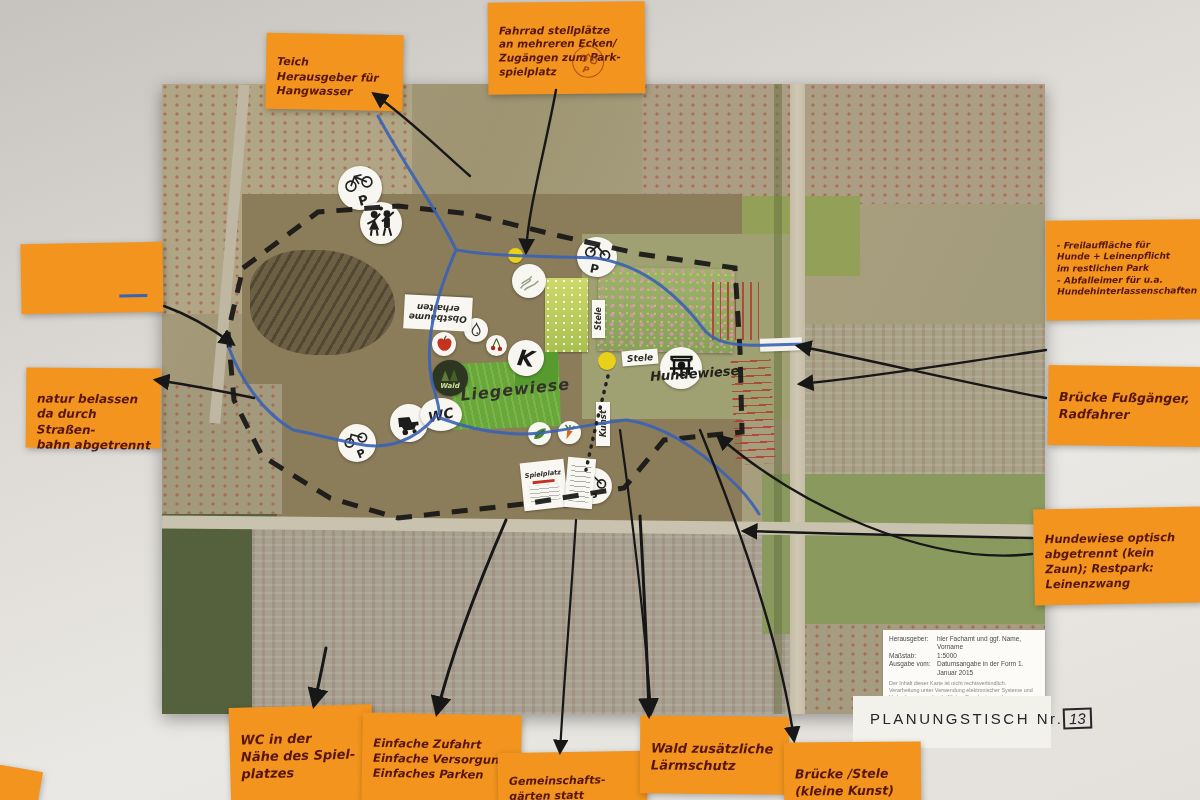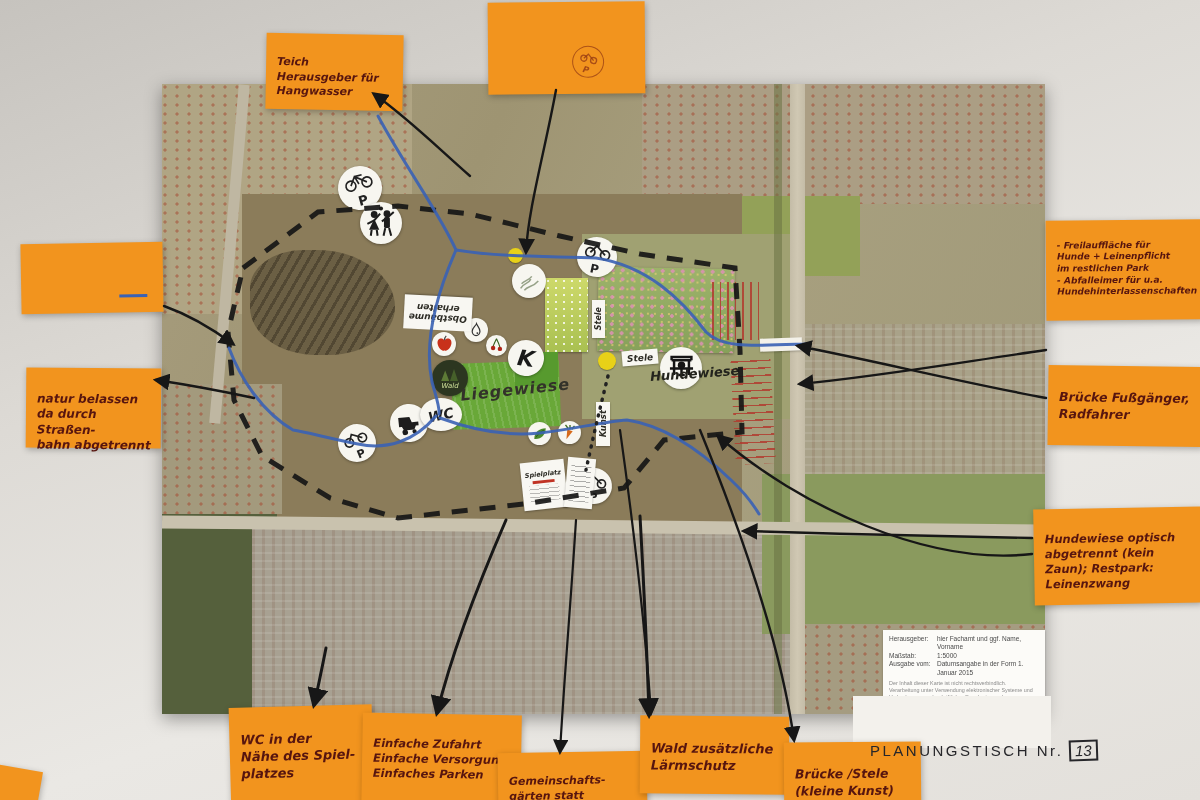"Fahrrad stellplätze" span { html: none -> <span>Fahrrad stellplätze an mehreren Ecken/ Zugängen zum Park- spielplatz</span> }
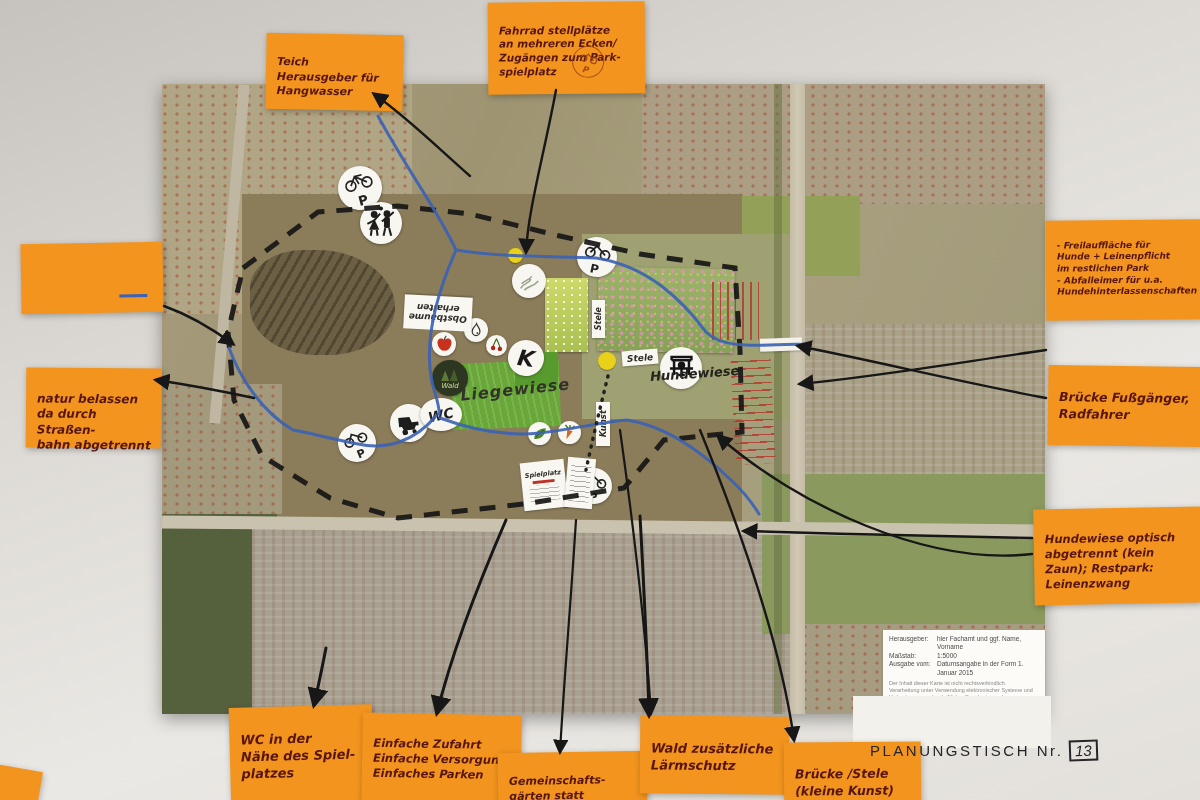"Wald" span { font-weight: normal -> bold }
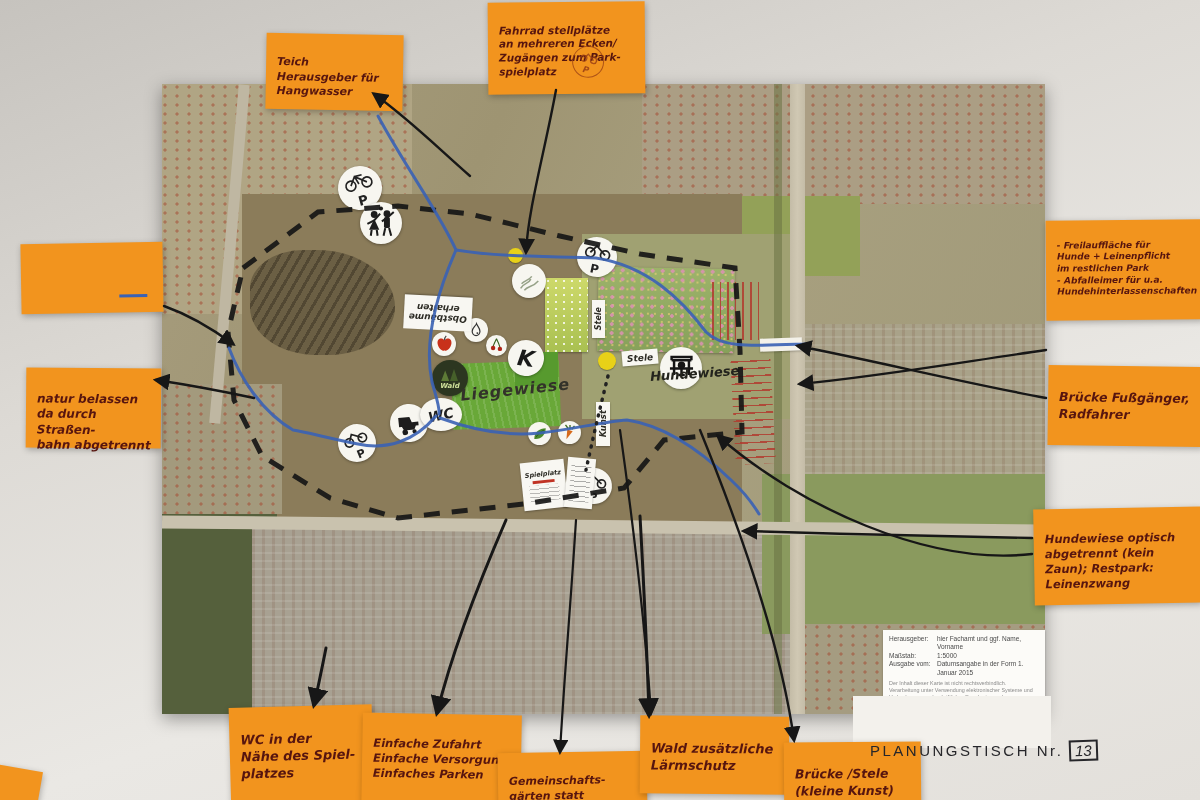"PLANUNGSTISCH Nr." .title-text { gap: 6px -> none; top: 740px -> 708px }
